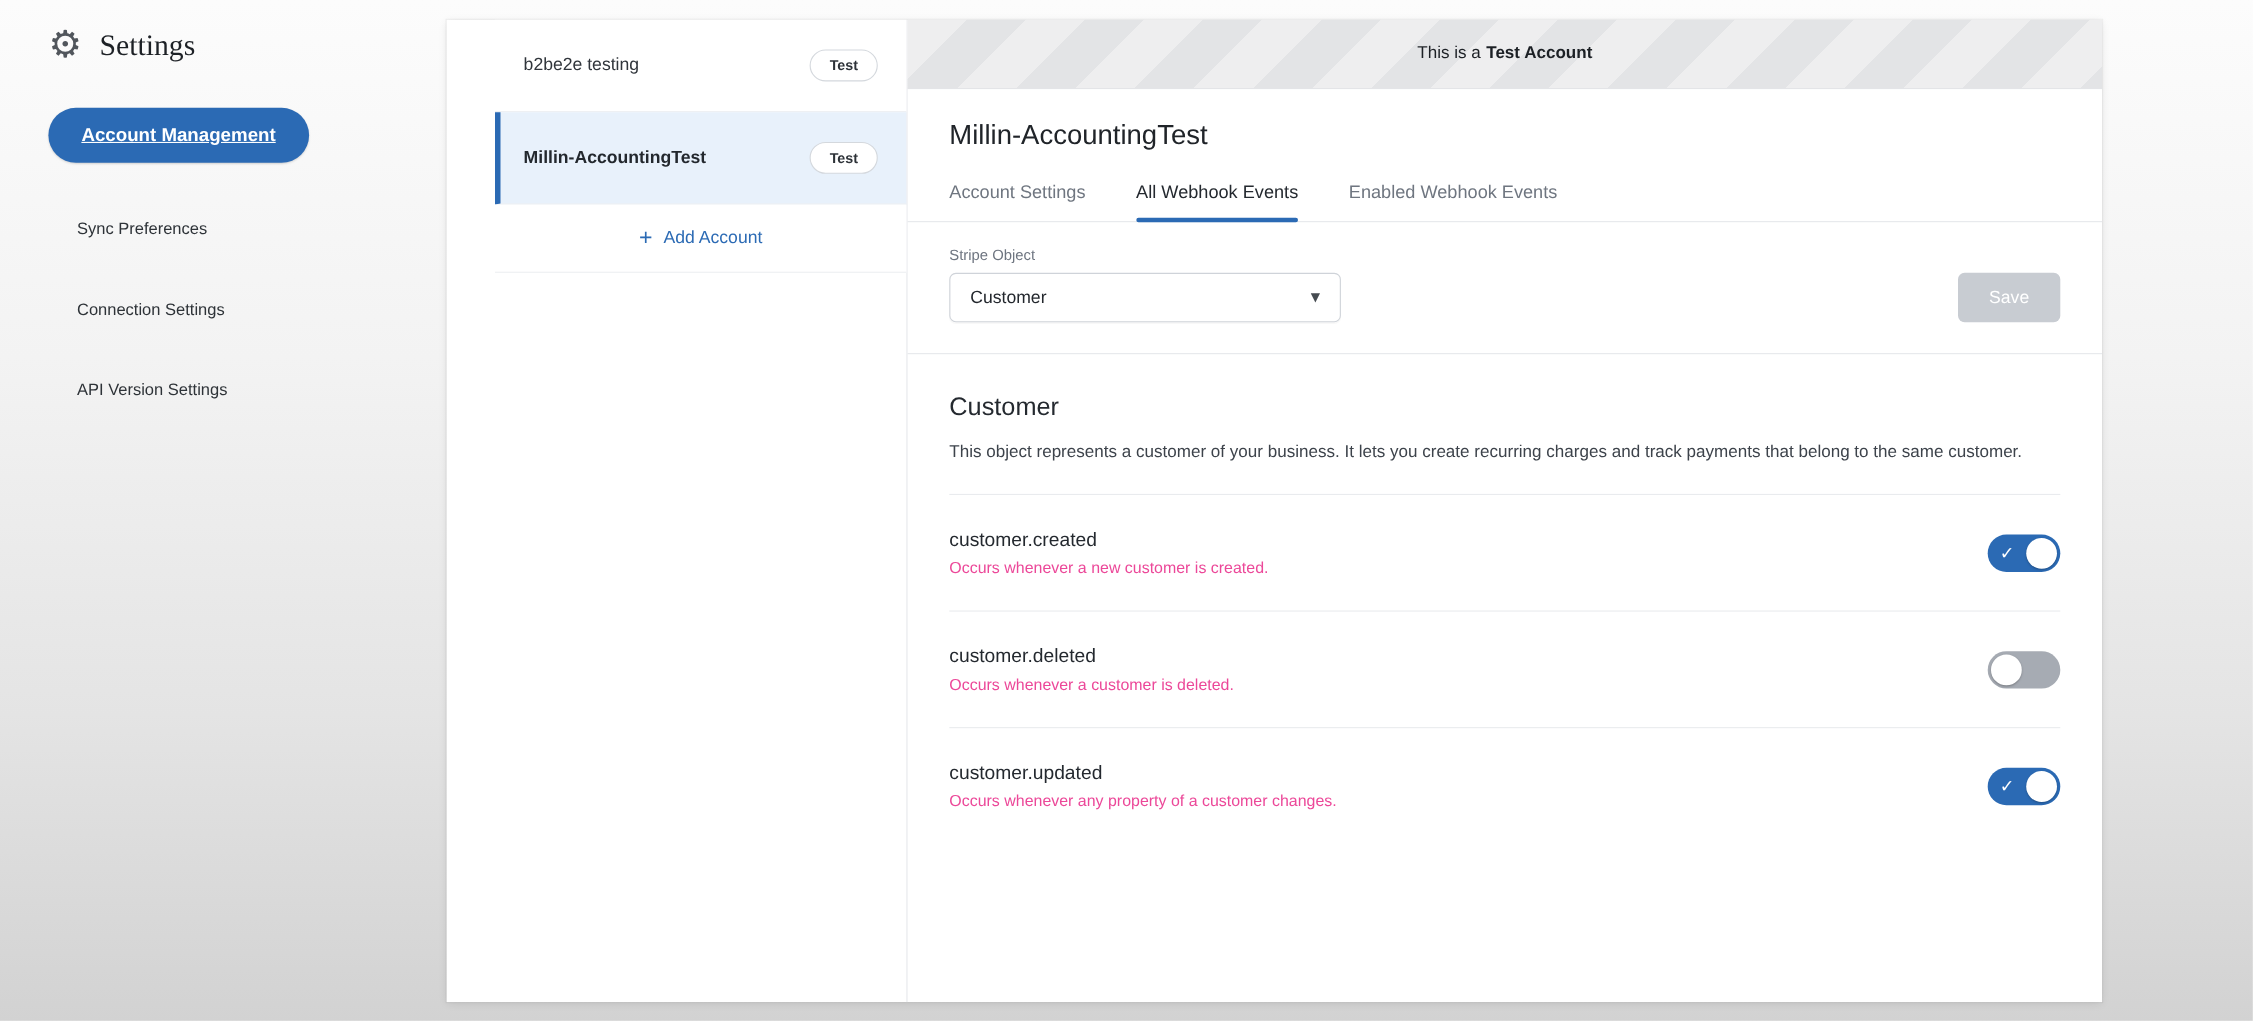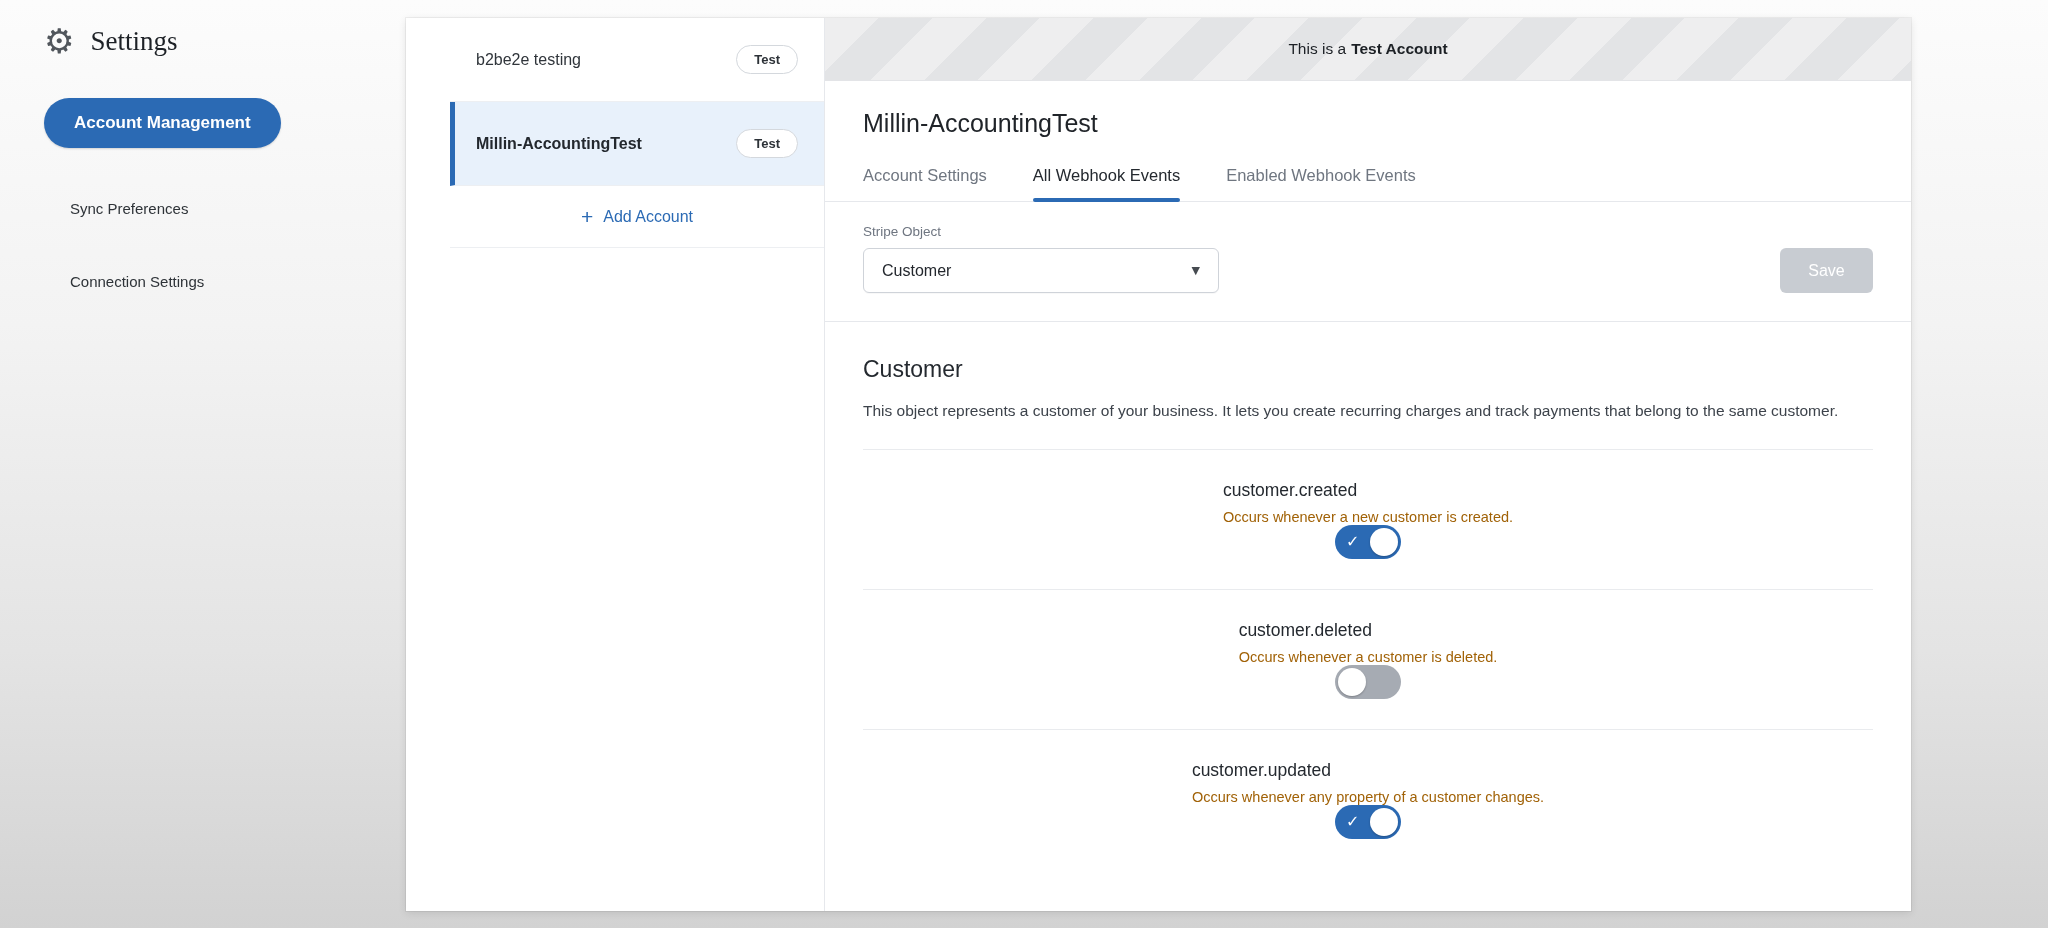"Account Management" .nav-pill { text-decoration: none -> underline }
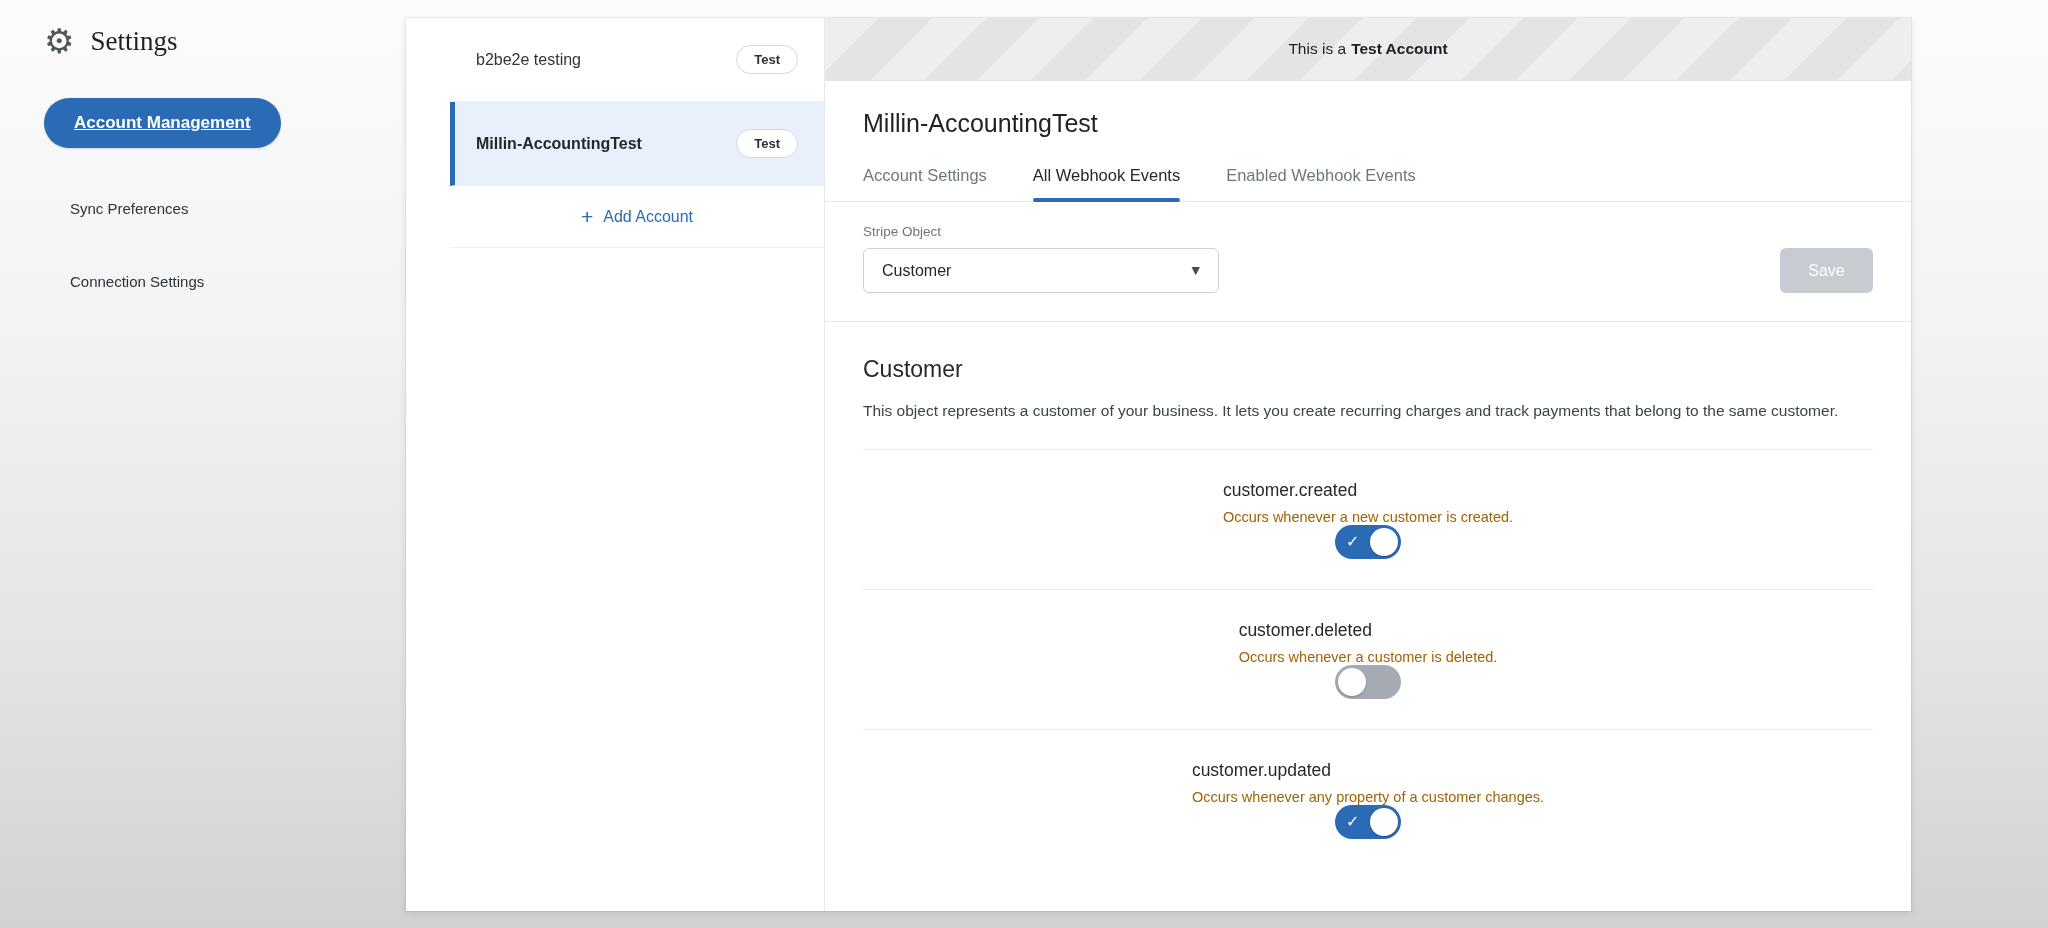"API Version Settings" div.nav-item { html: none -> <div> <span>API Version Settings</span> </div> }
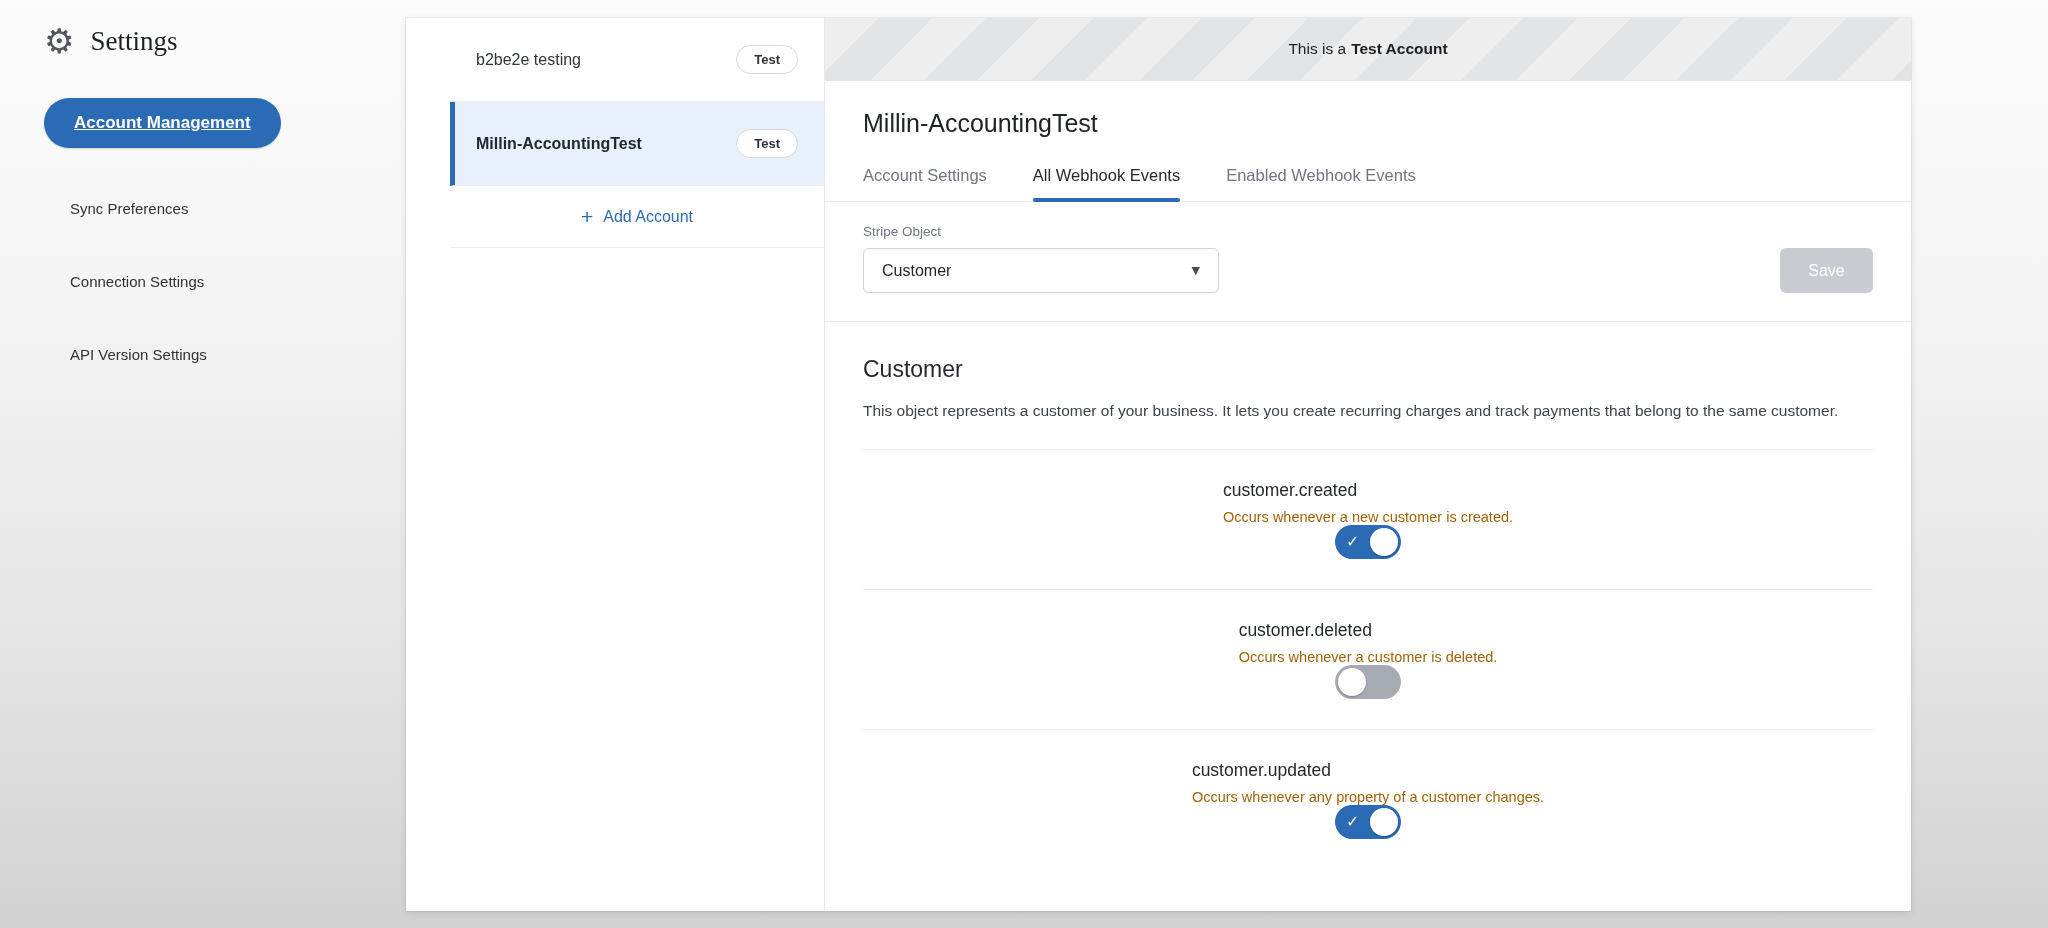"customer.created" .event-row { flex-direction: column -> none }
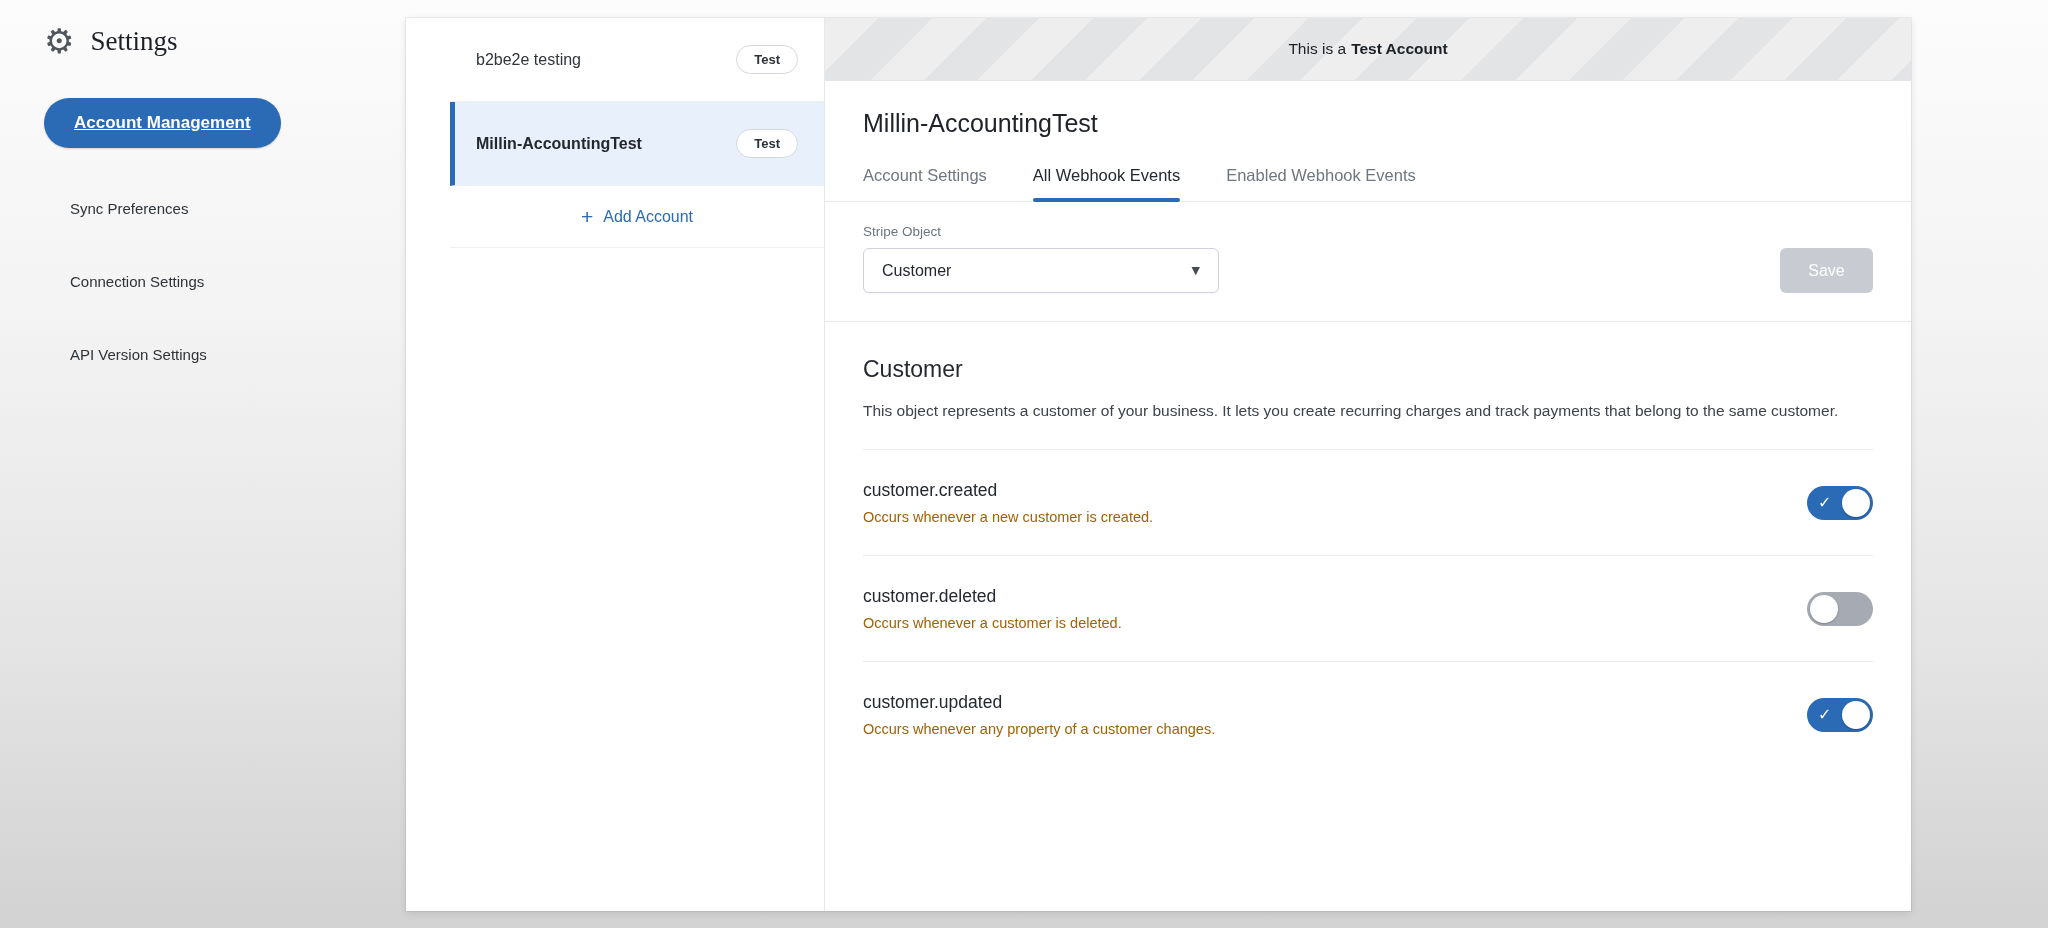"Occurs whenever a new customer" .event-desc { color: #a16207 -> #ec4899 }
